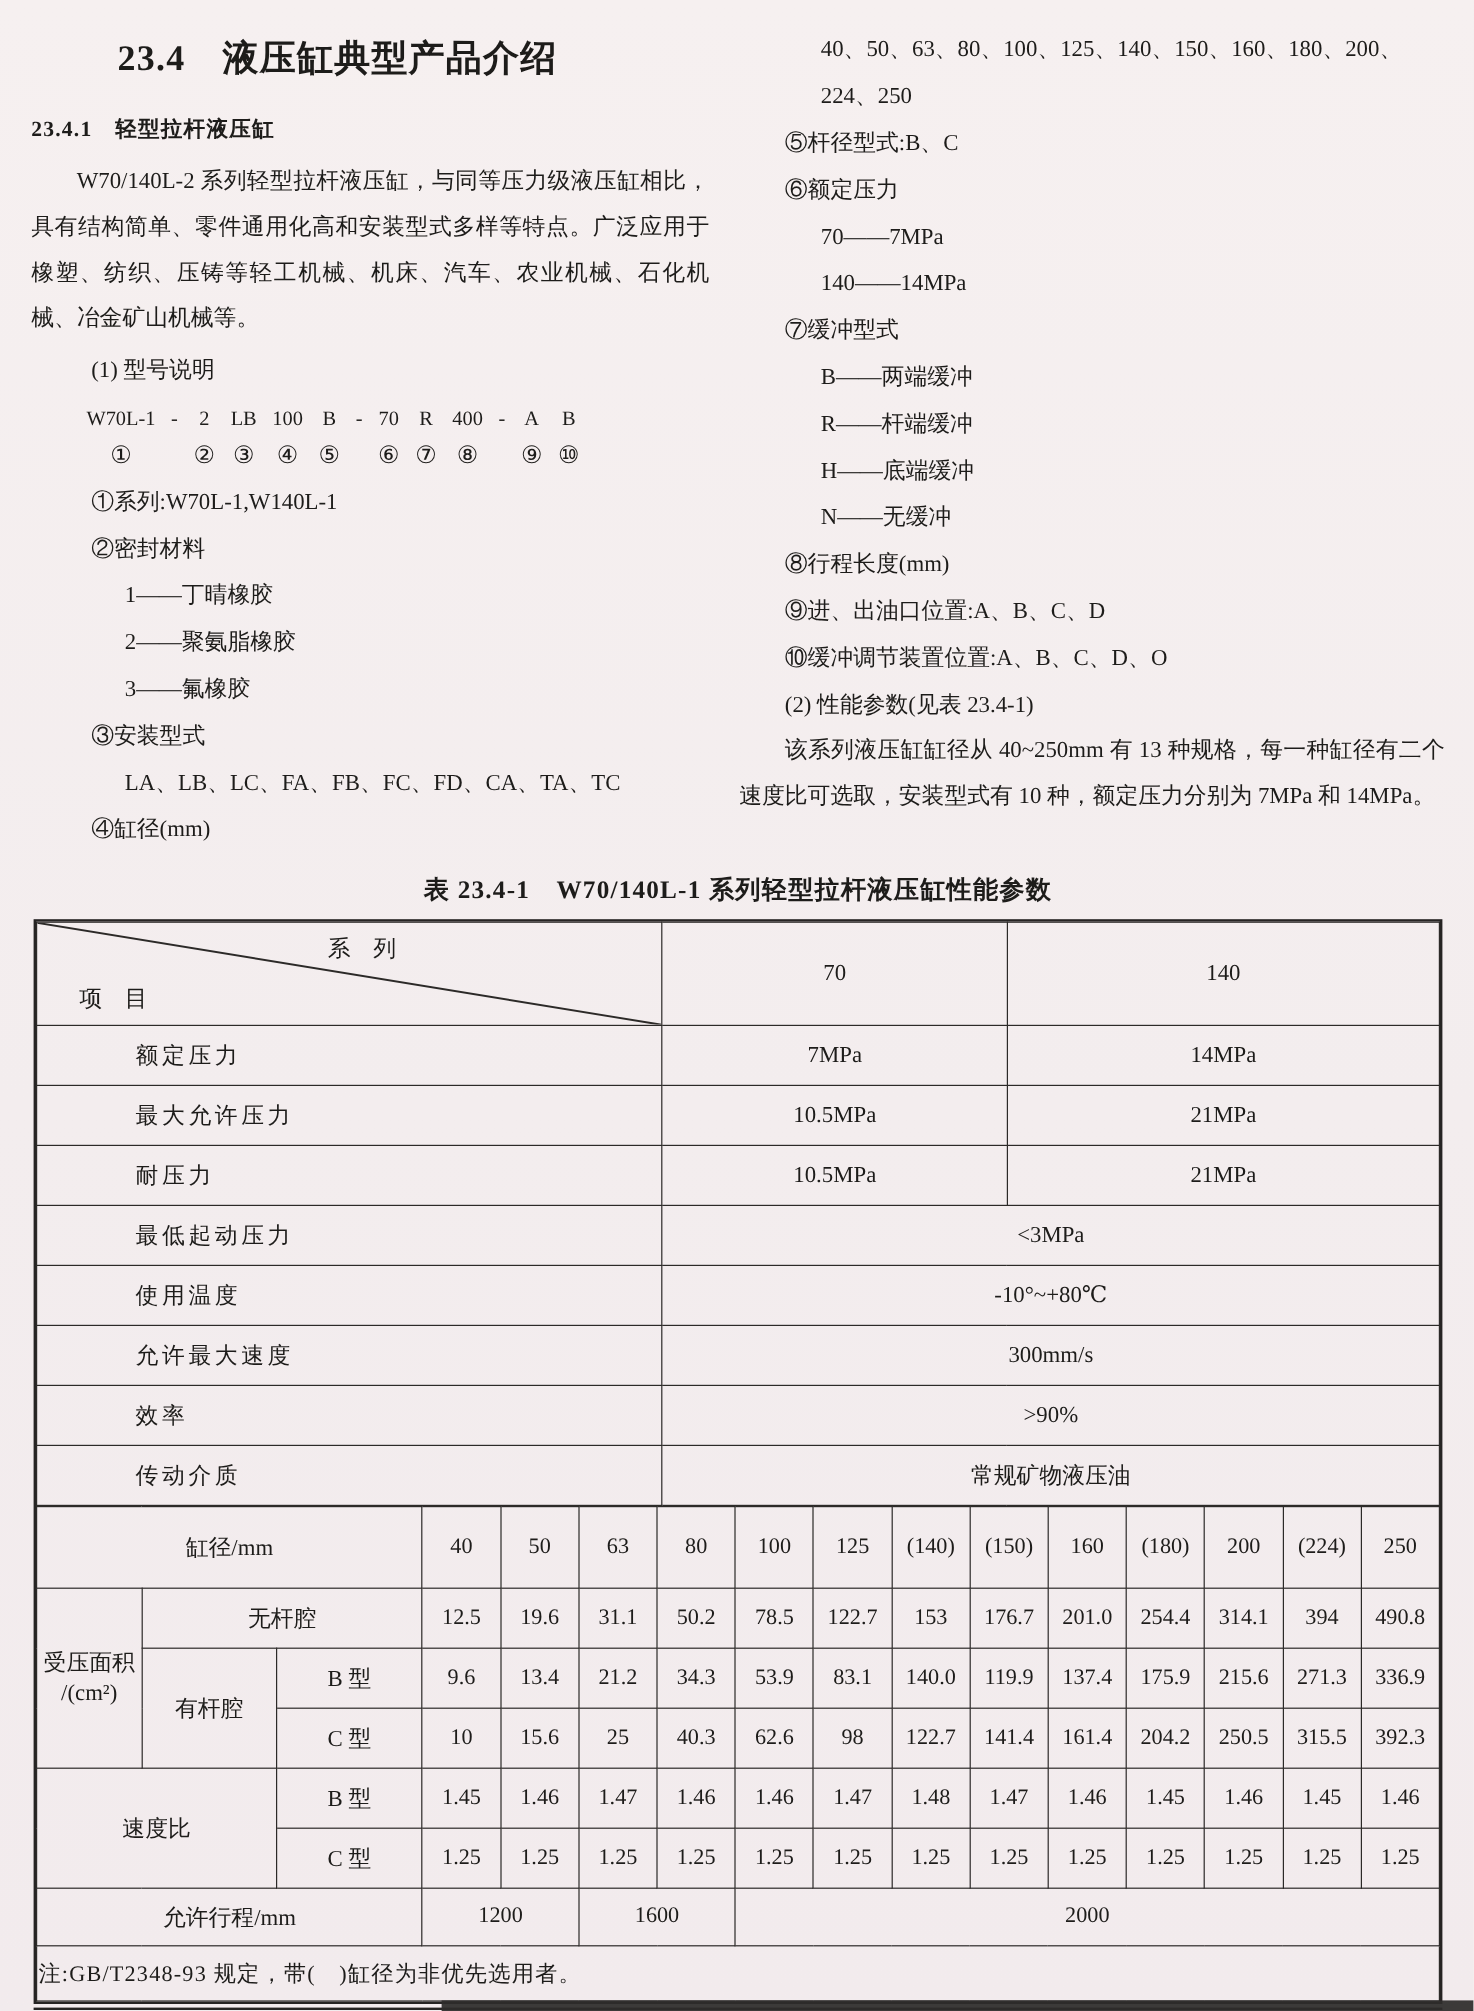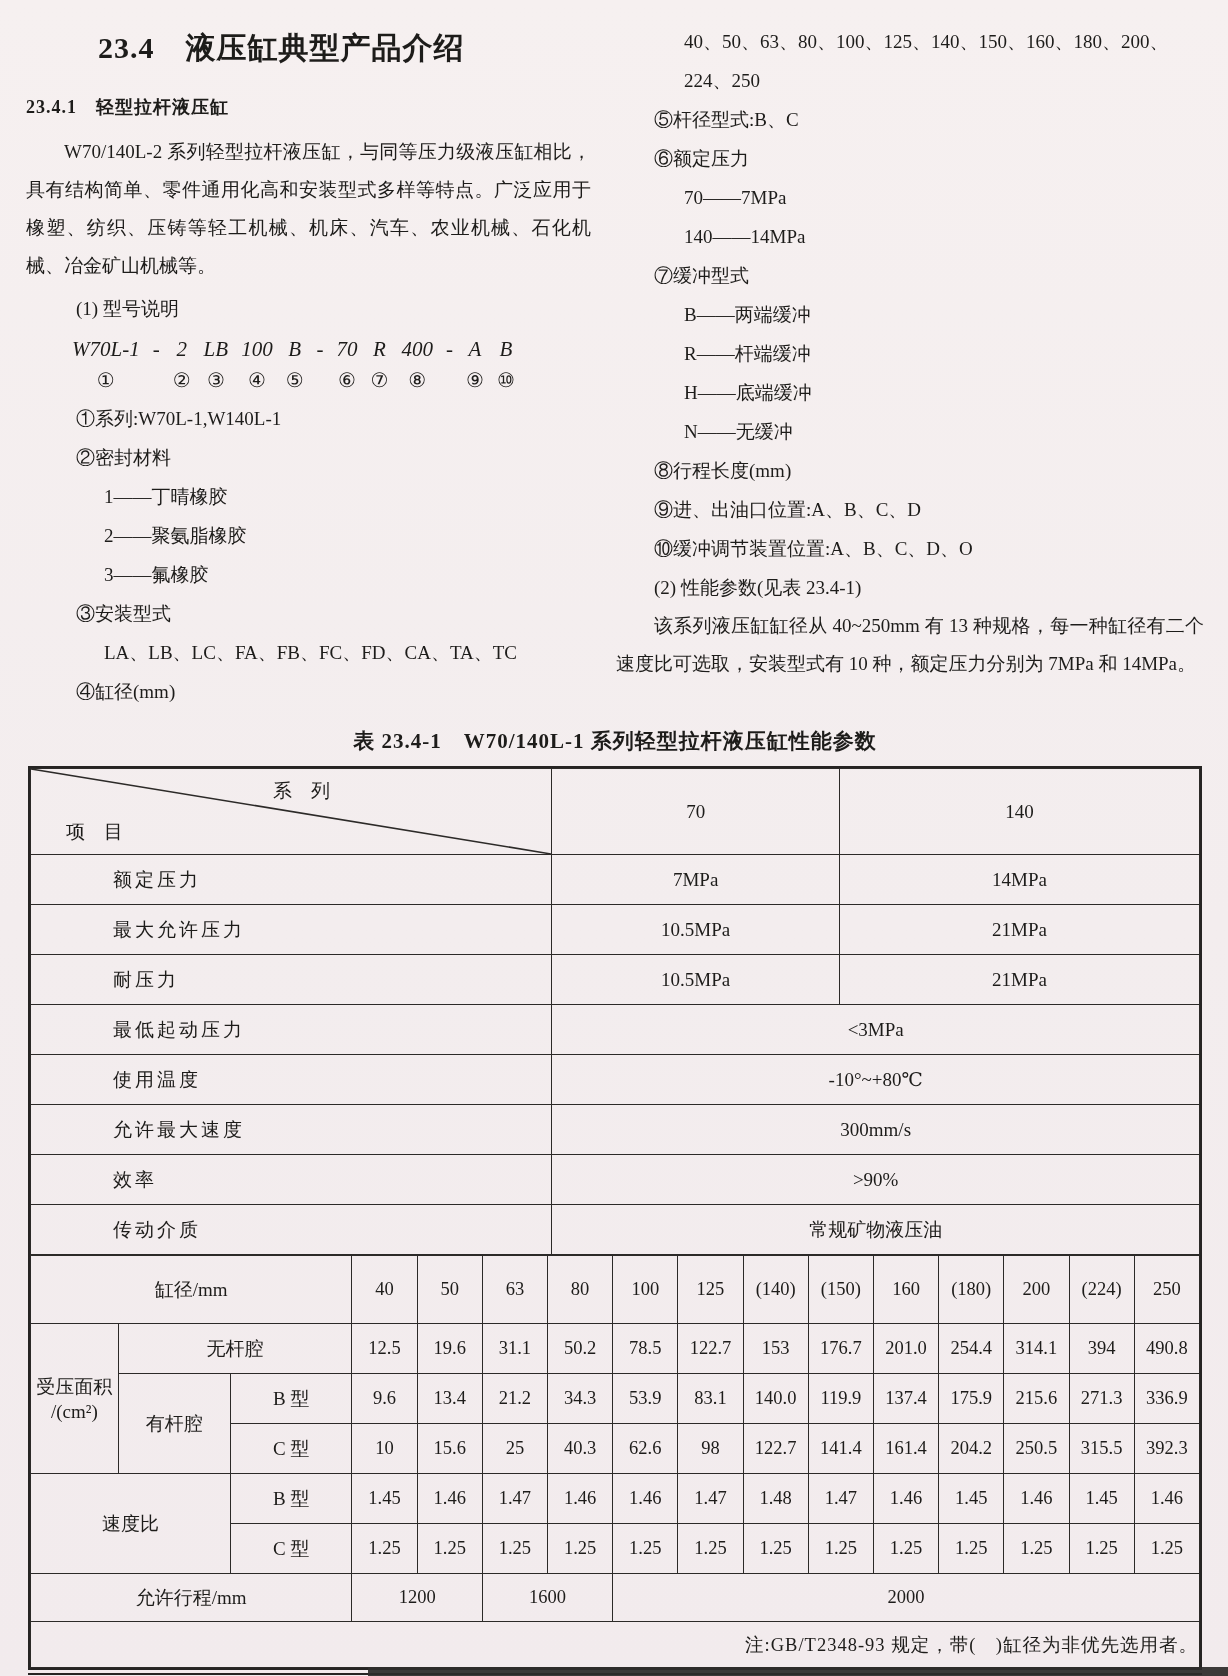"W70L-1" .model-code .code { font-size: 21px -> 17px; font-style: italic -> none }
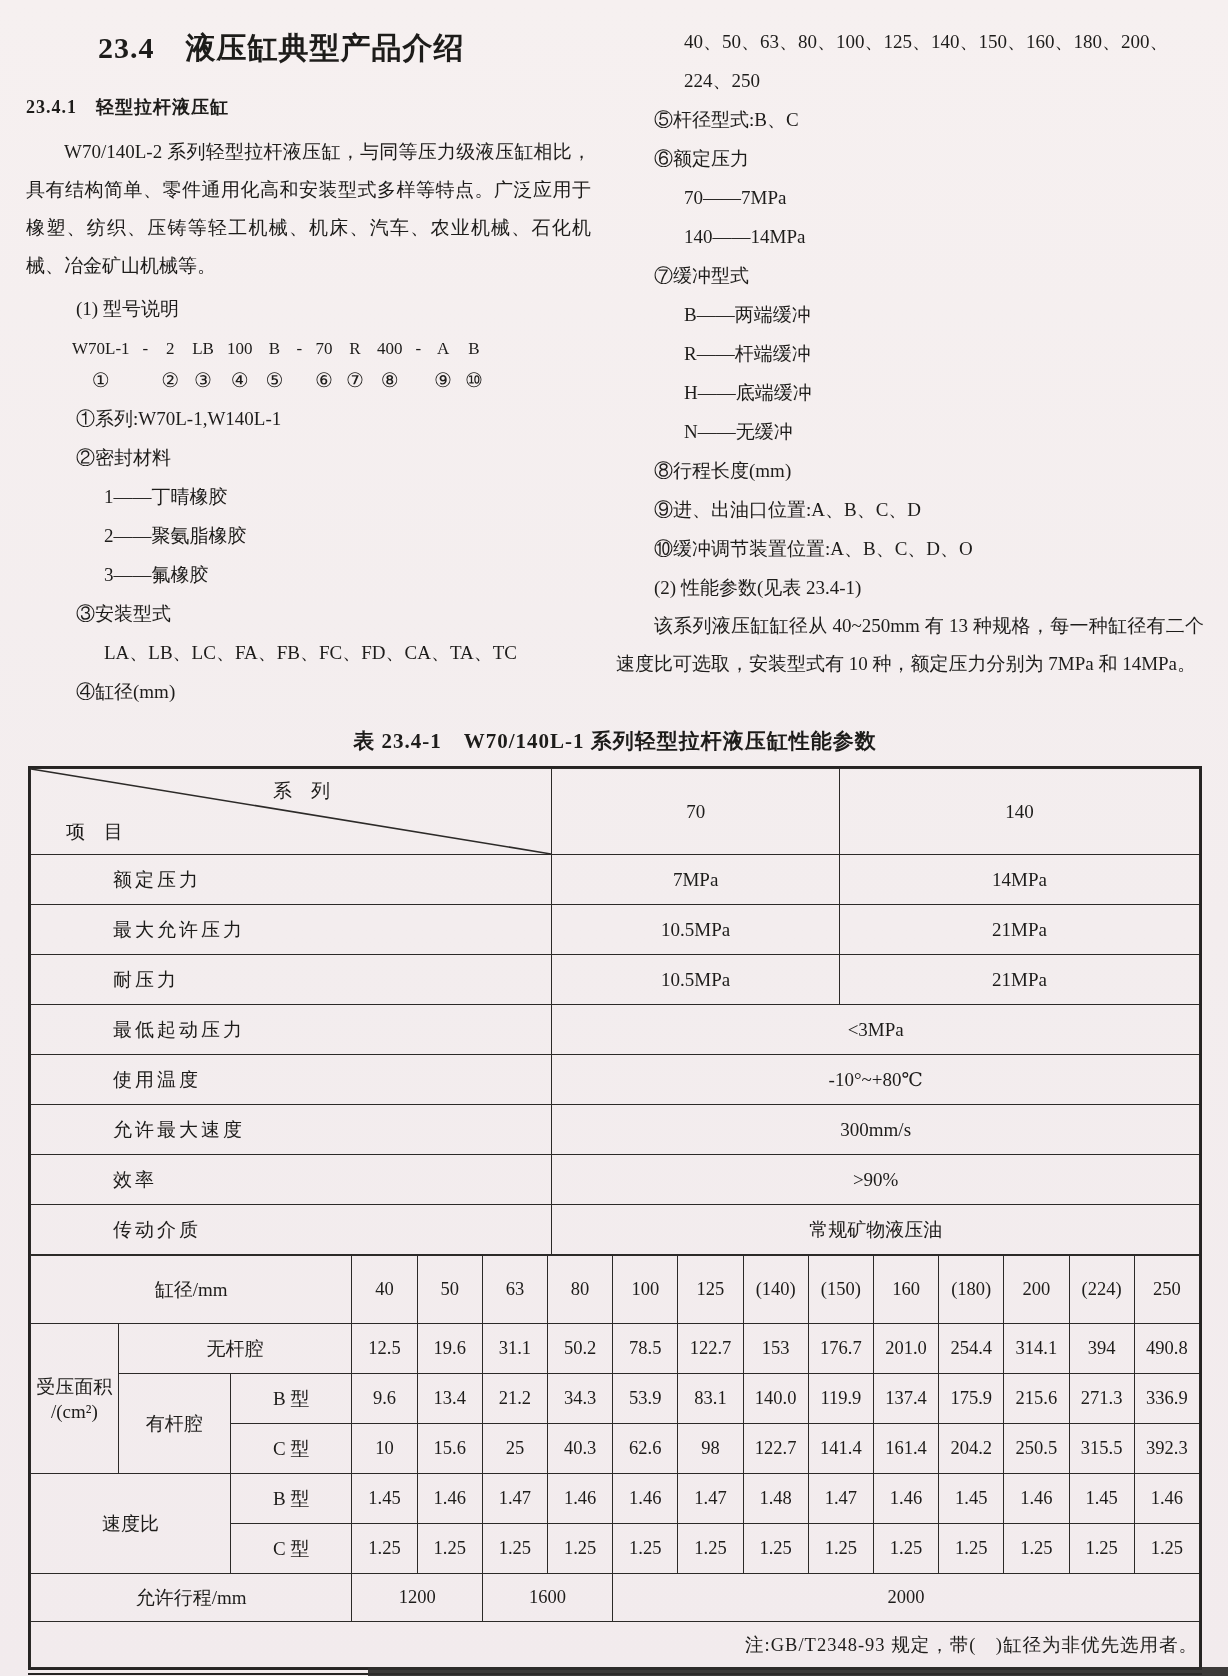"注:GB/T2348-93 规定，带( )缸径为非优先选用者。" .note-cell { text-align: right -> left }
